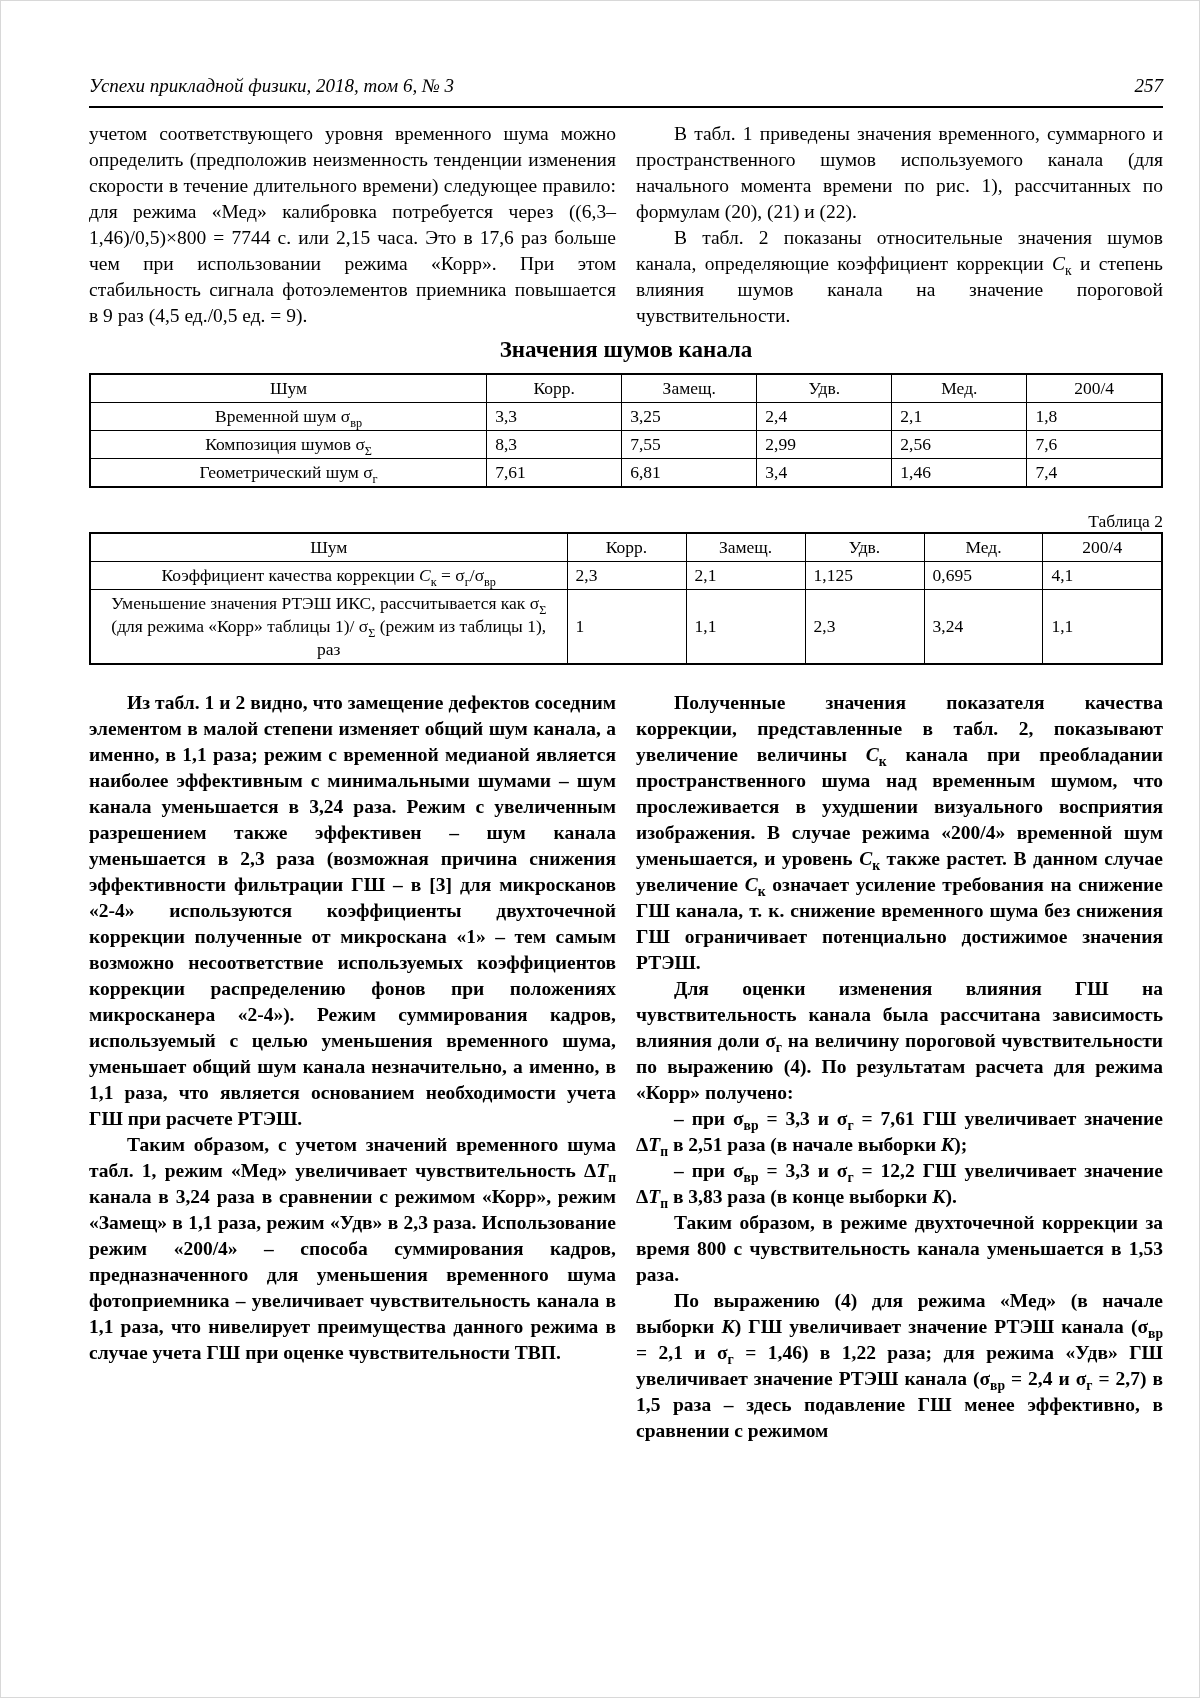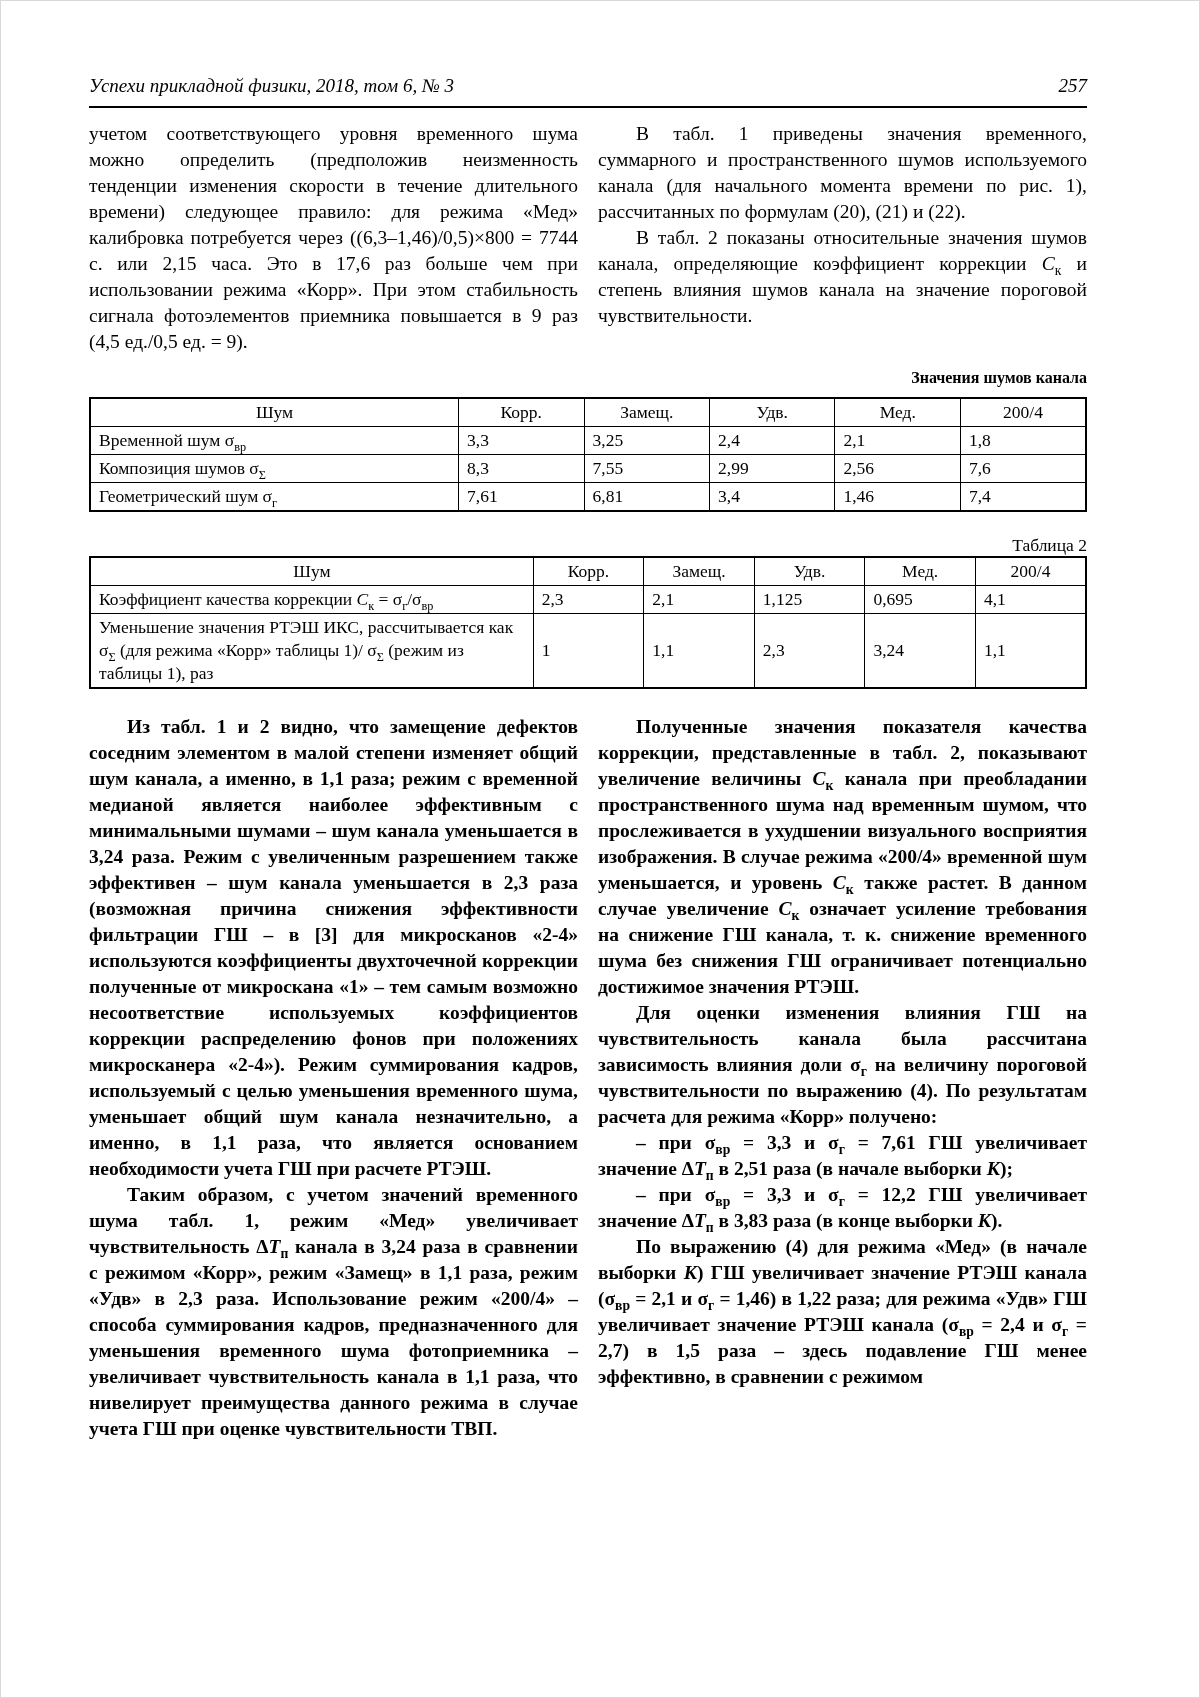"Успехи прикладной физики, 2018, том" .page { padding: 74px 112px 0 88px -> 74px 36px 0 88px }
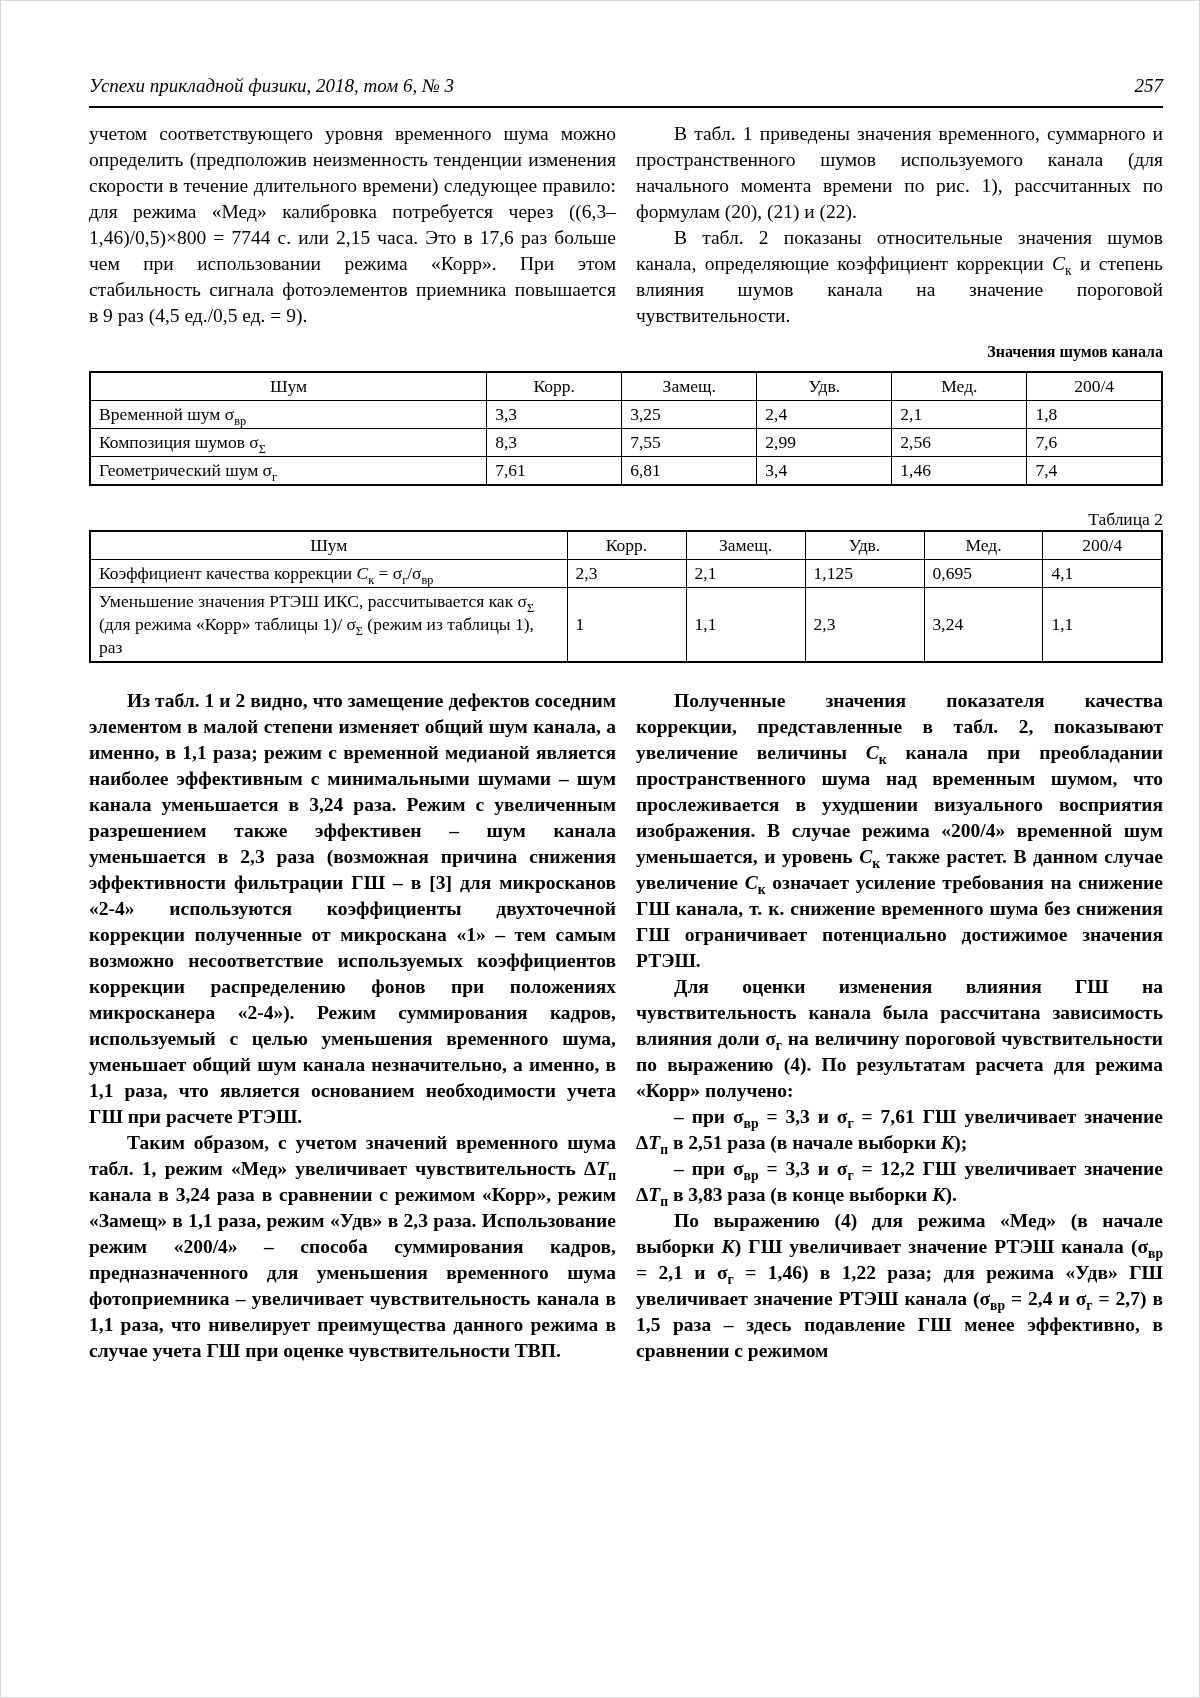"Значения шумов канала" .table-title { font-size: 16px -> 23px; margin-top: 14px -> 8px; text-align: right -> center }
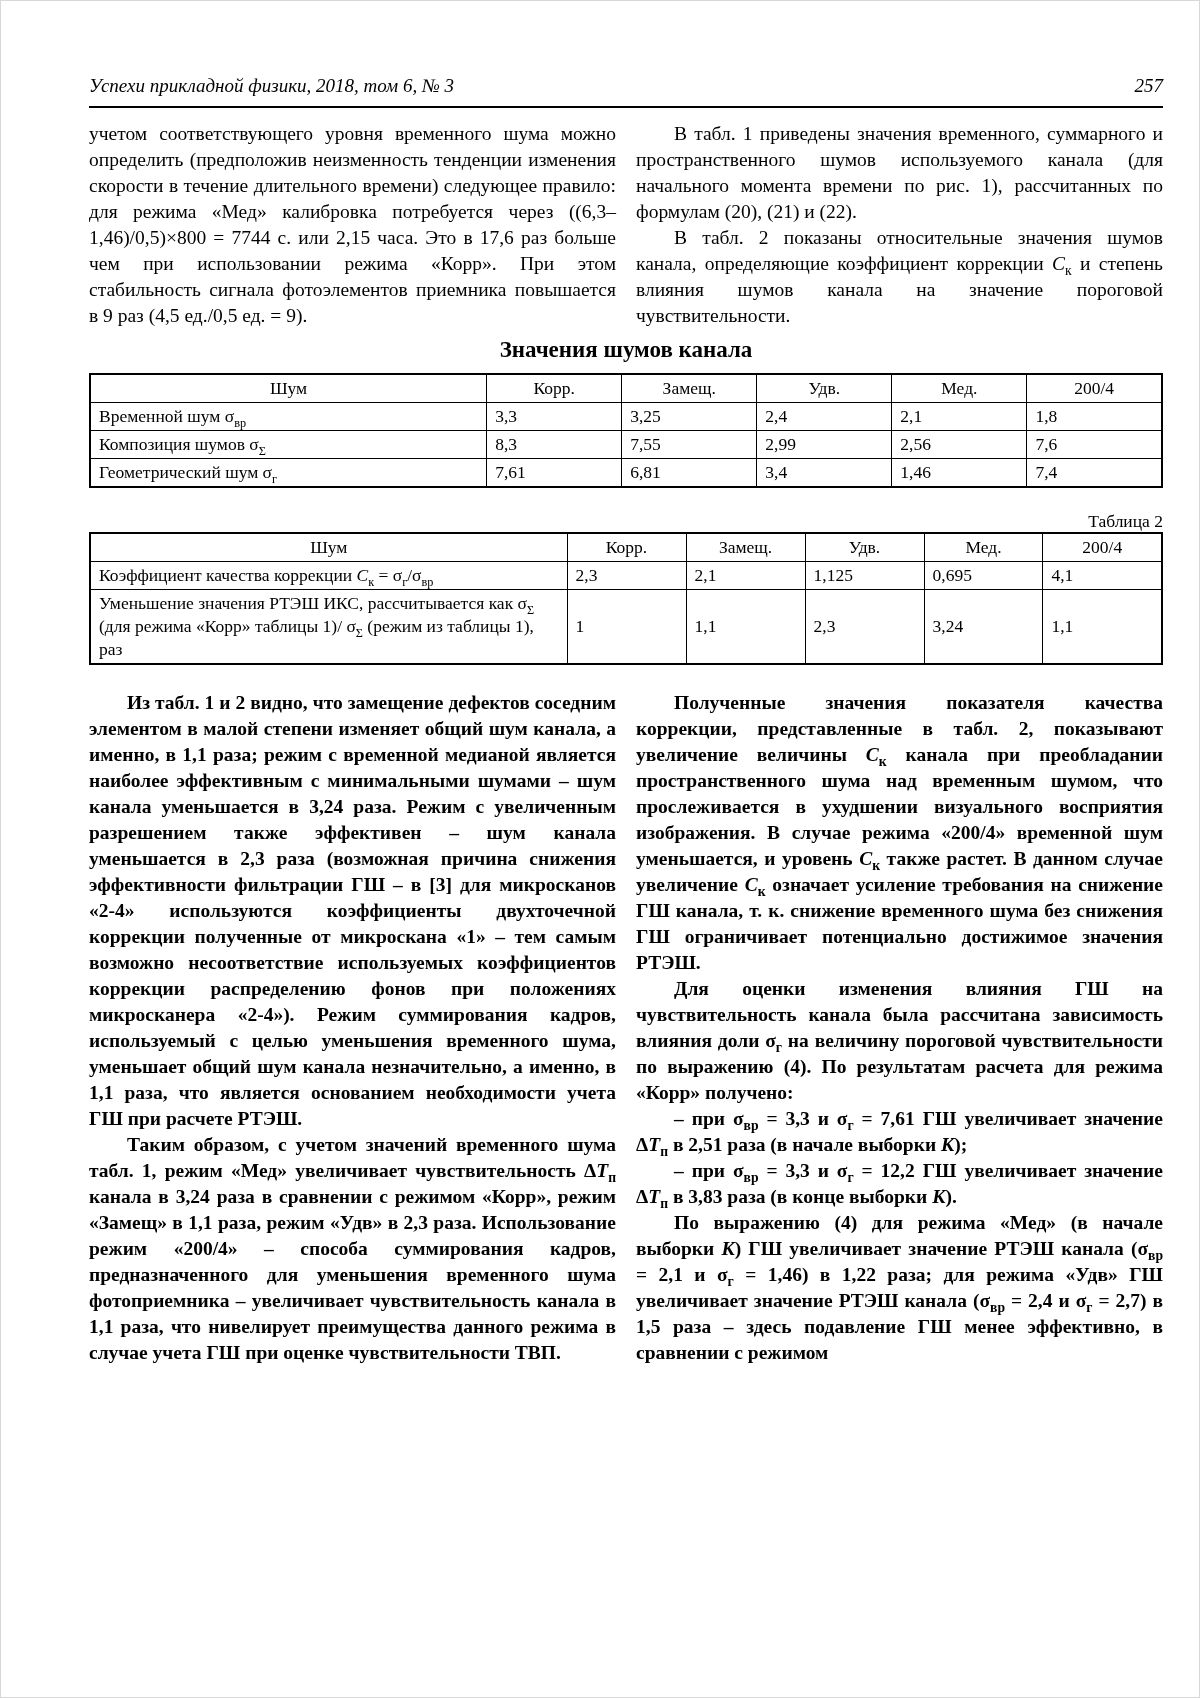"Временной шум σвр" table.noise td.lbl { text-align: left -> center }
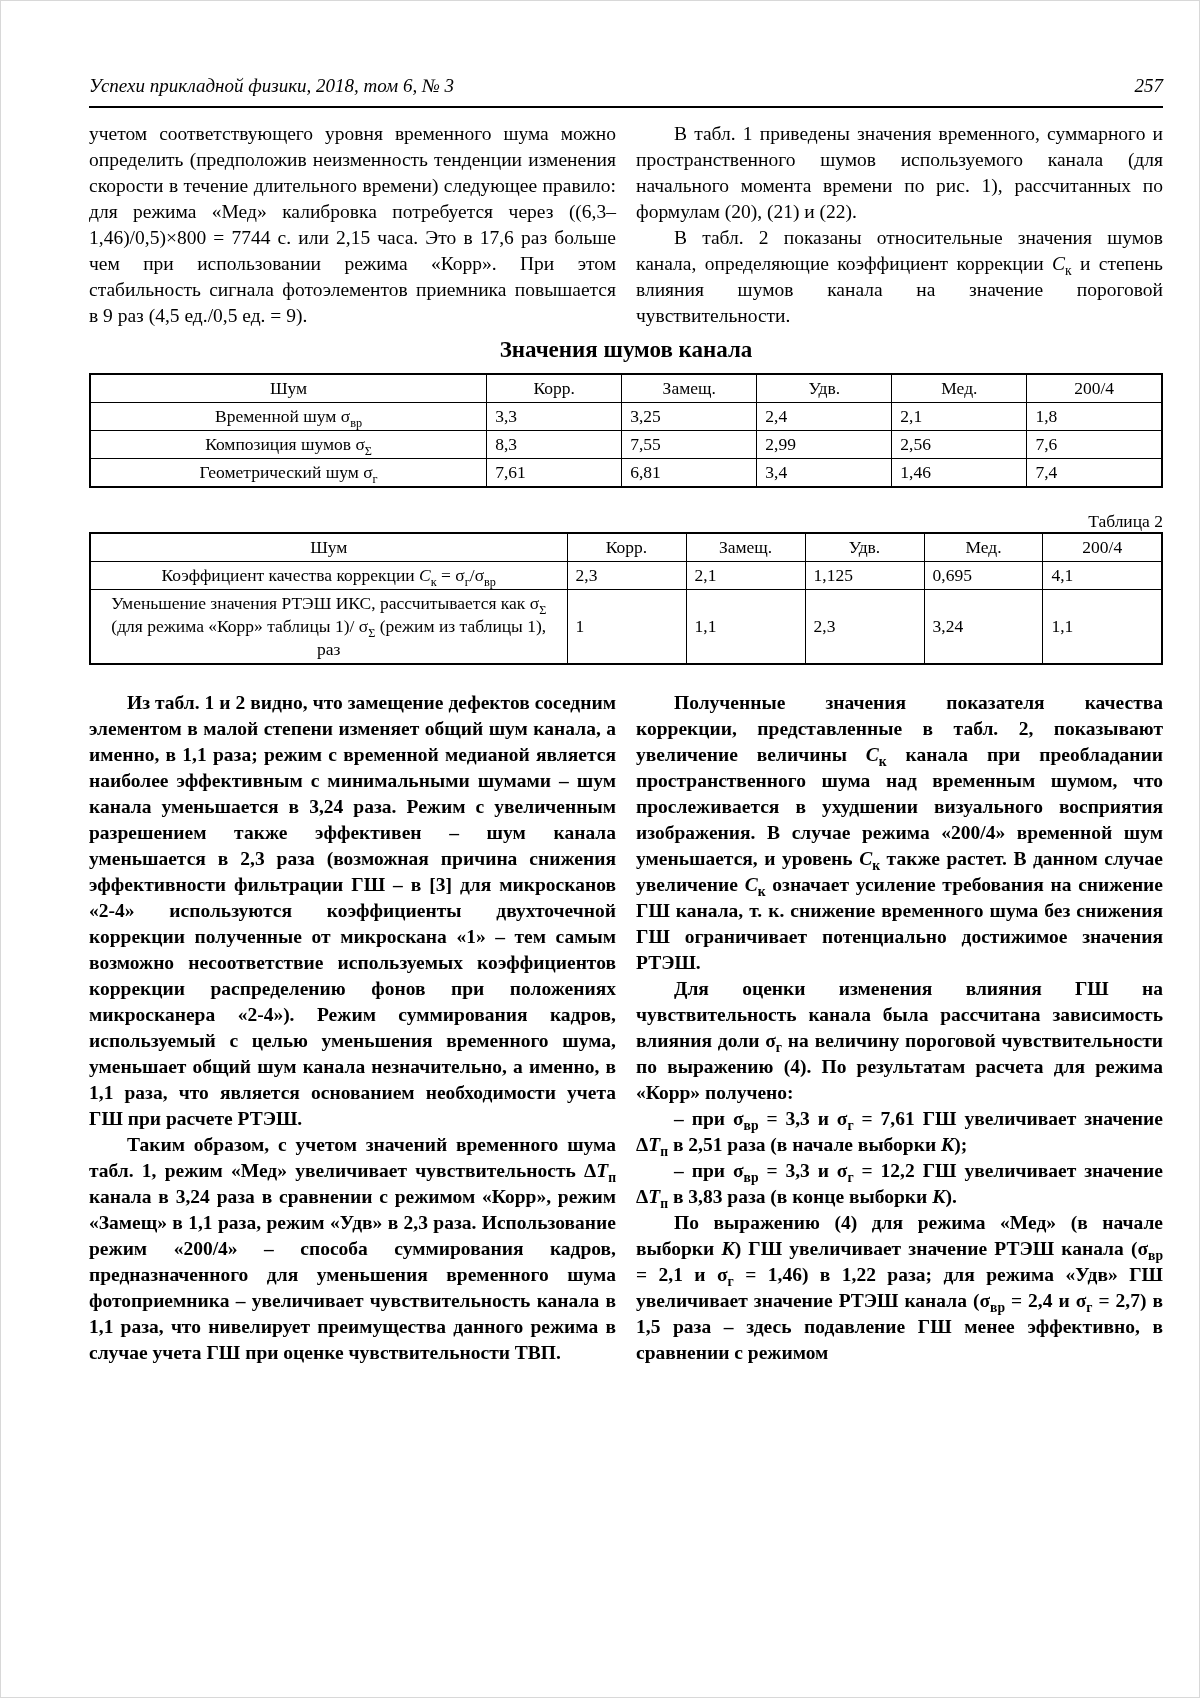"Таким образом, в режиме двухточечной" p { html: none -> <p>Таким образом, в режиме двухточечной коррекции за время 800 с чувствительность канала уменьшается в 1,53 раза.</p> }
